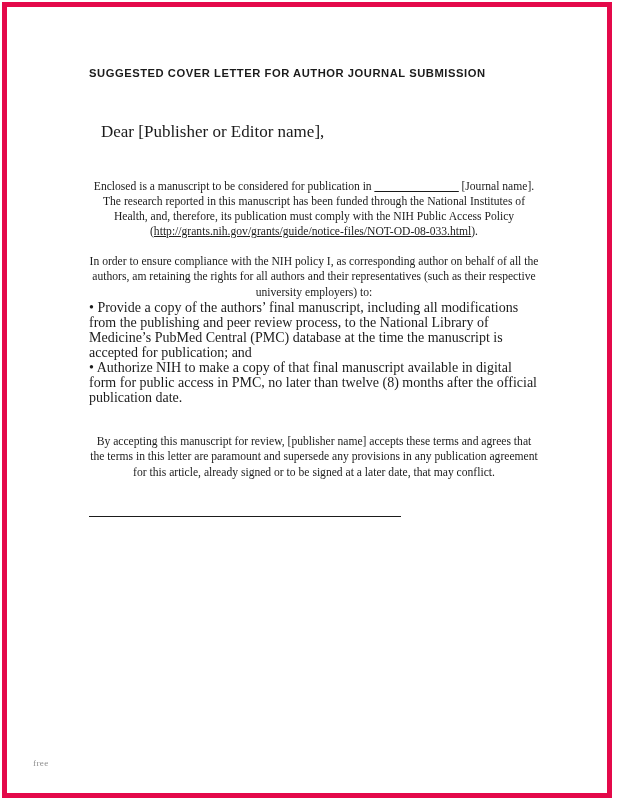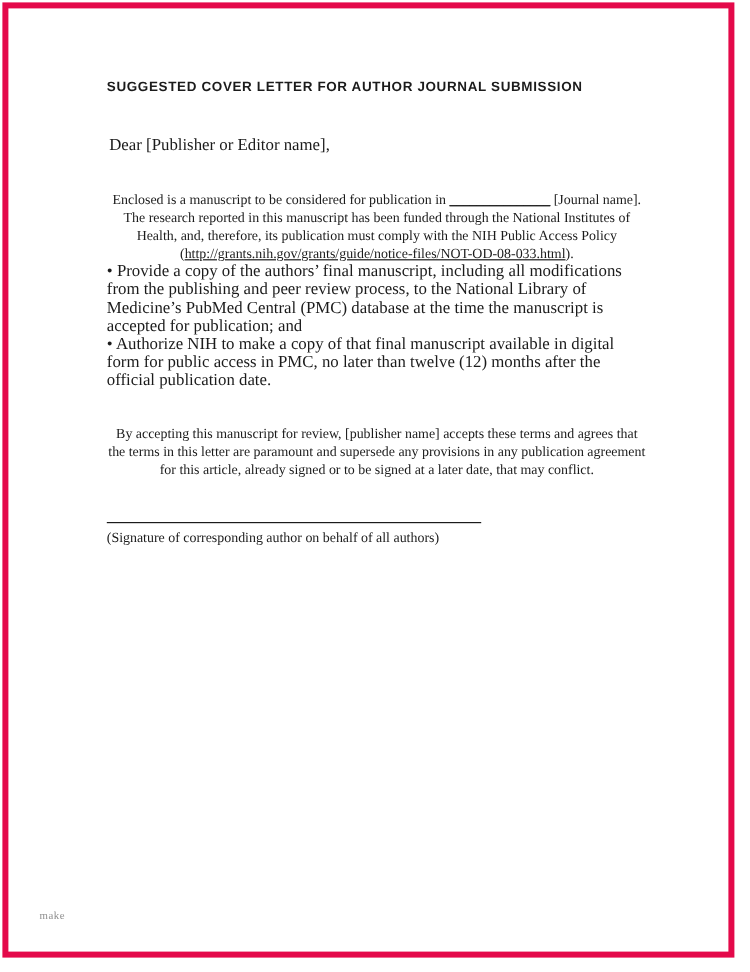"Dear [Publisher or Editor name]," .salutation { font-size: 14px -> 17px; margin: 2px -> 12px }
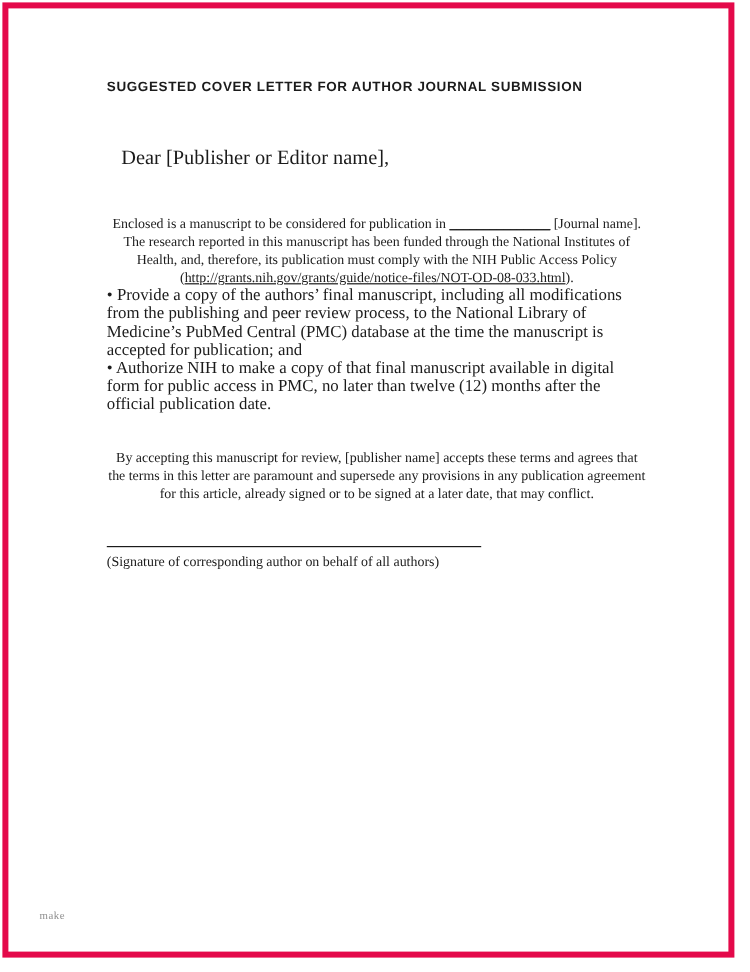"In order to ensure compliance" p.para { html: none -> <p>In order to ensure compliance with the NIH policy I, as corresponding author on behalf of all the authors, am retaining the rights for all authors and their representatives (such as their respective university employers) to:</p> }
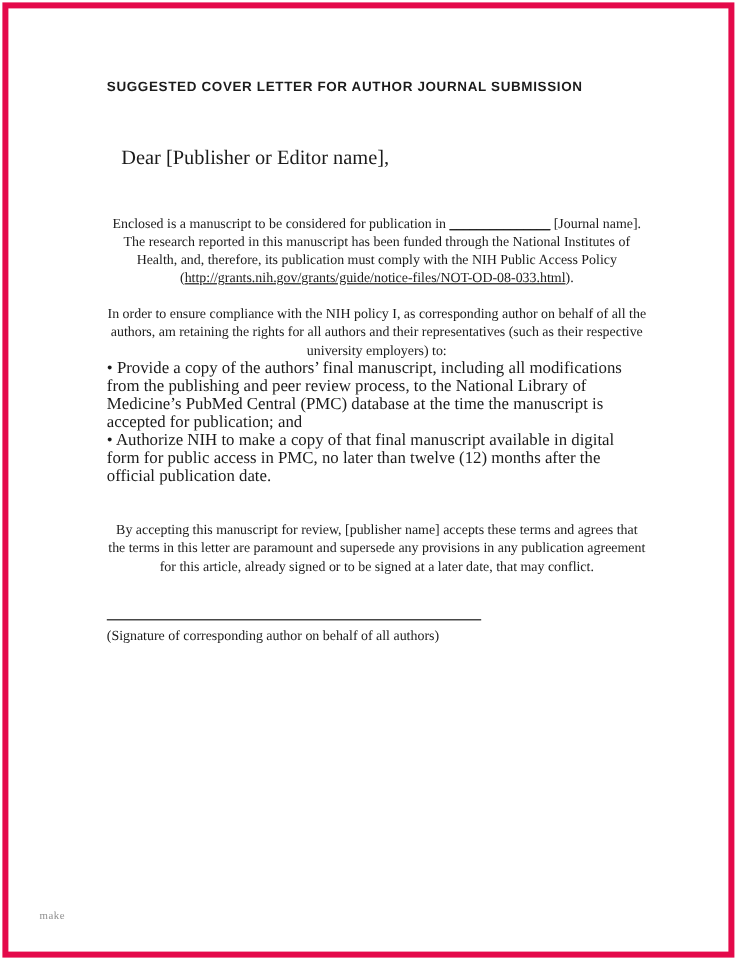"• Authorize NIH to make" div { text: 12 -> 8 }
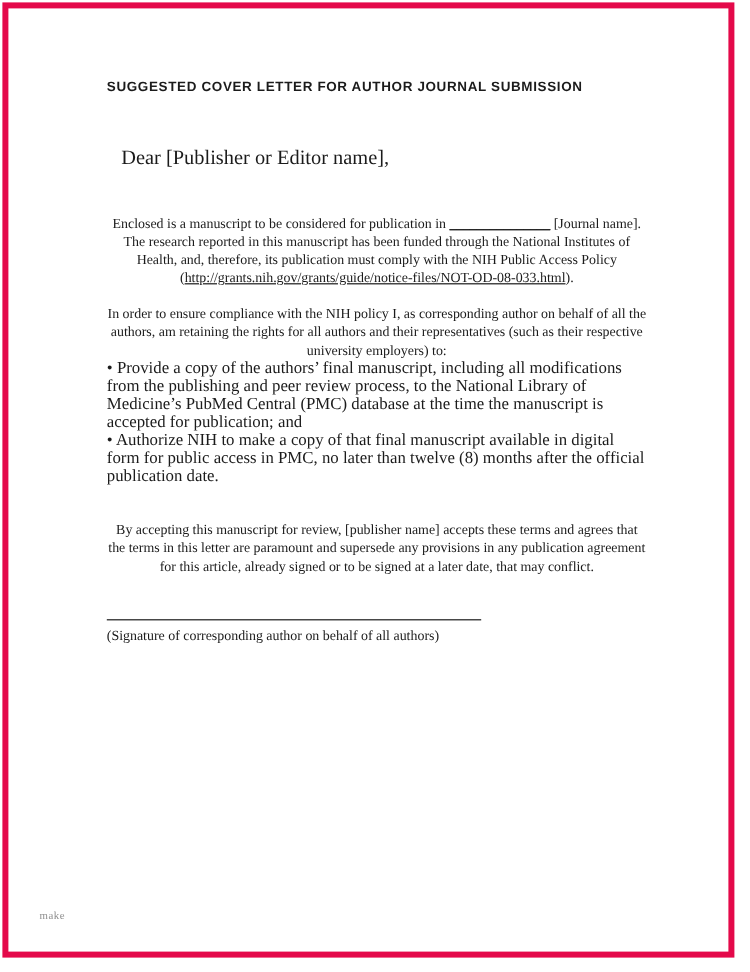"(Signature of corresponding author on" div { html: <div>(Signature of corresponding author on behalf of all authors)</div> -> none }
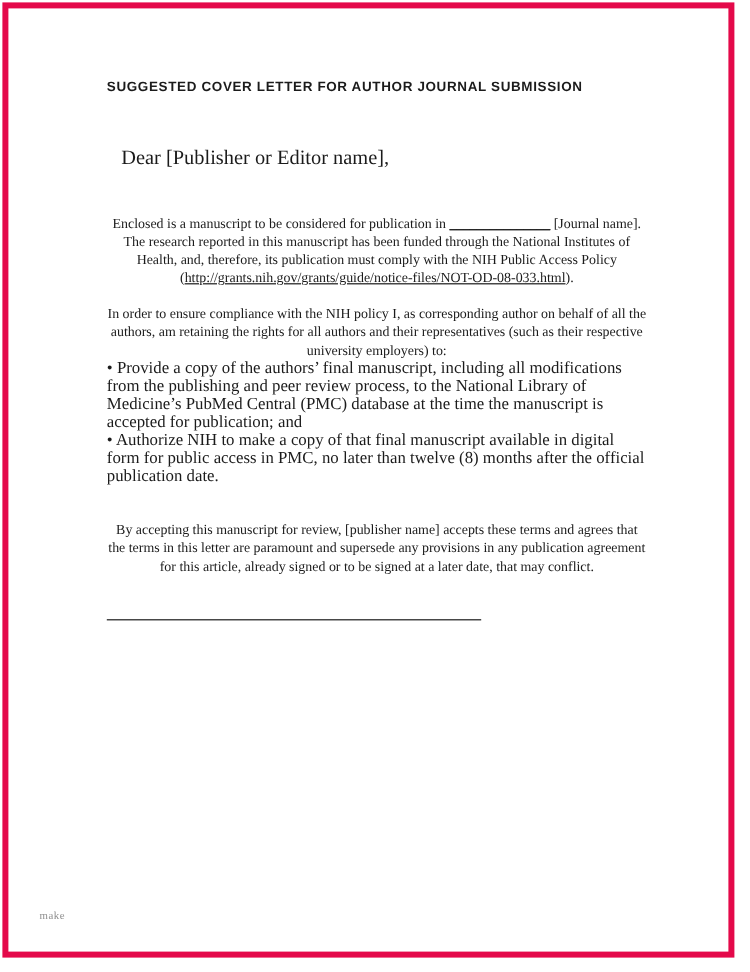"make" div { text: make -> free }
